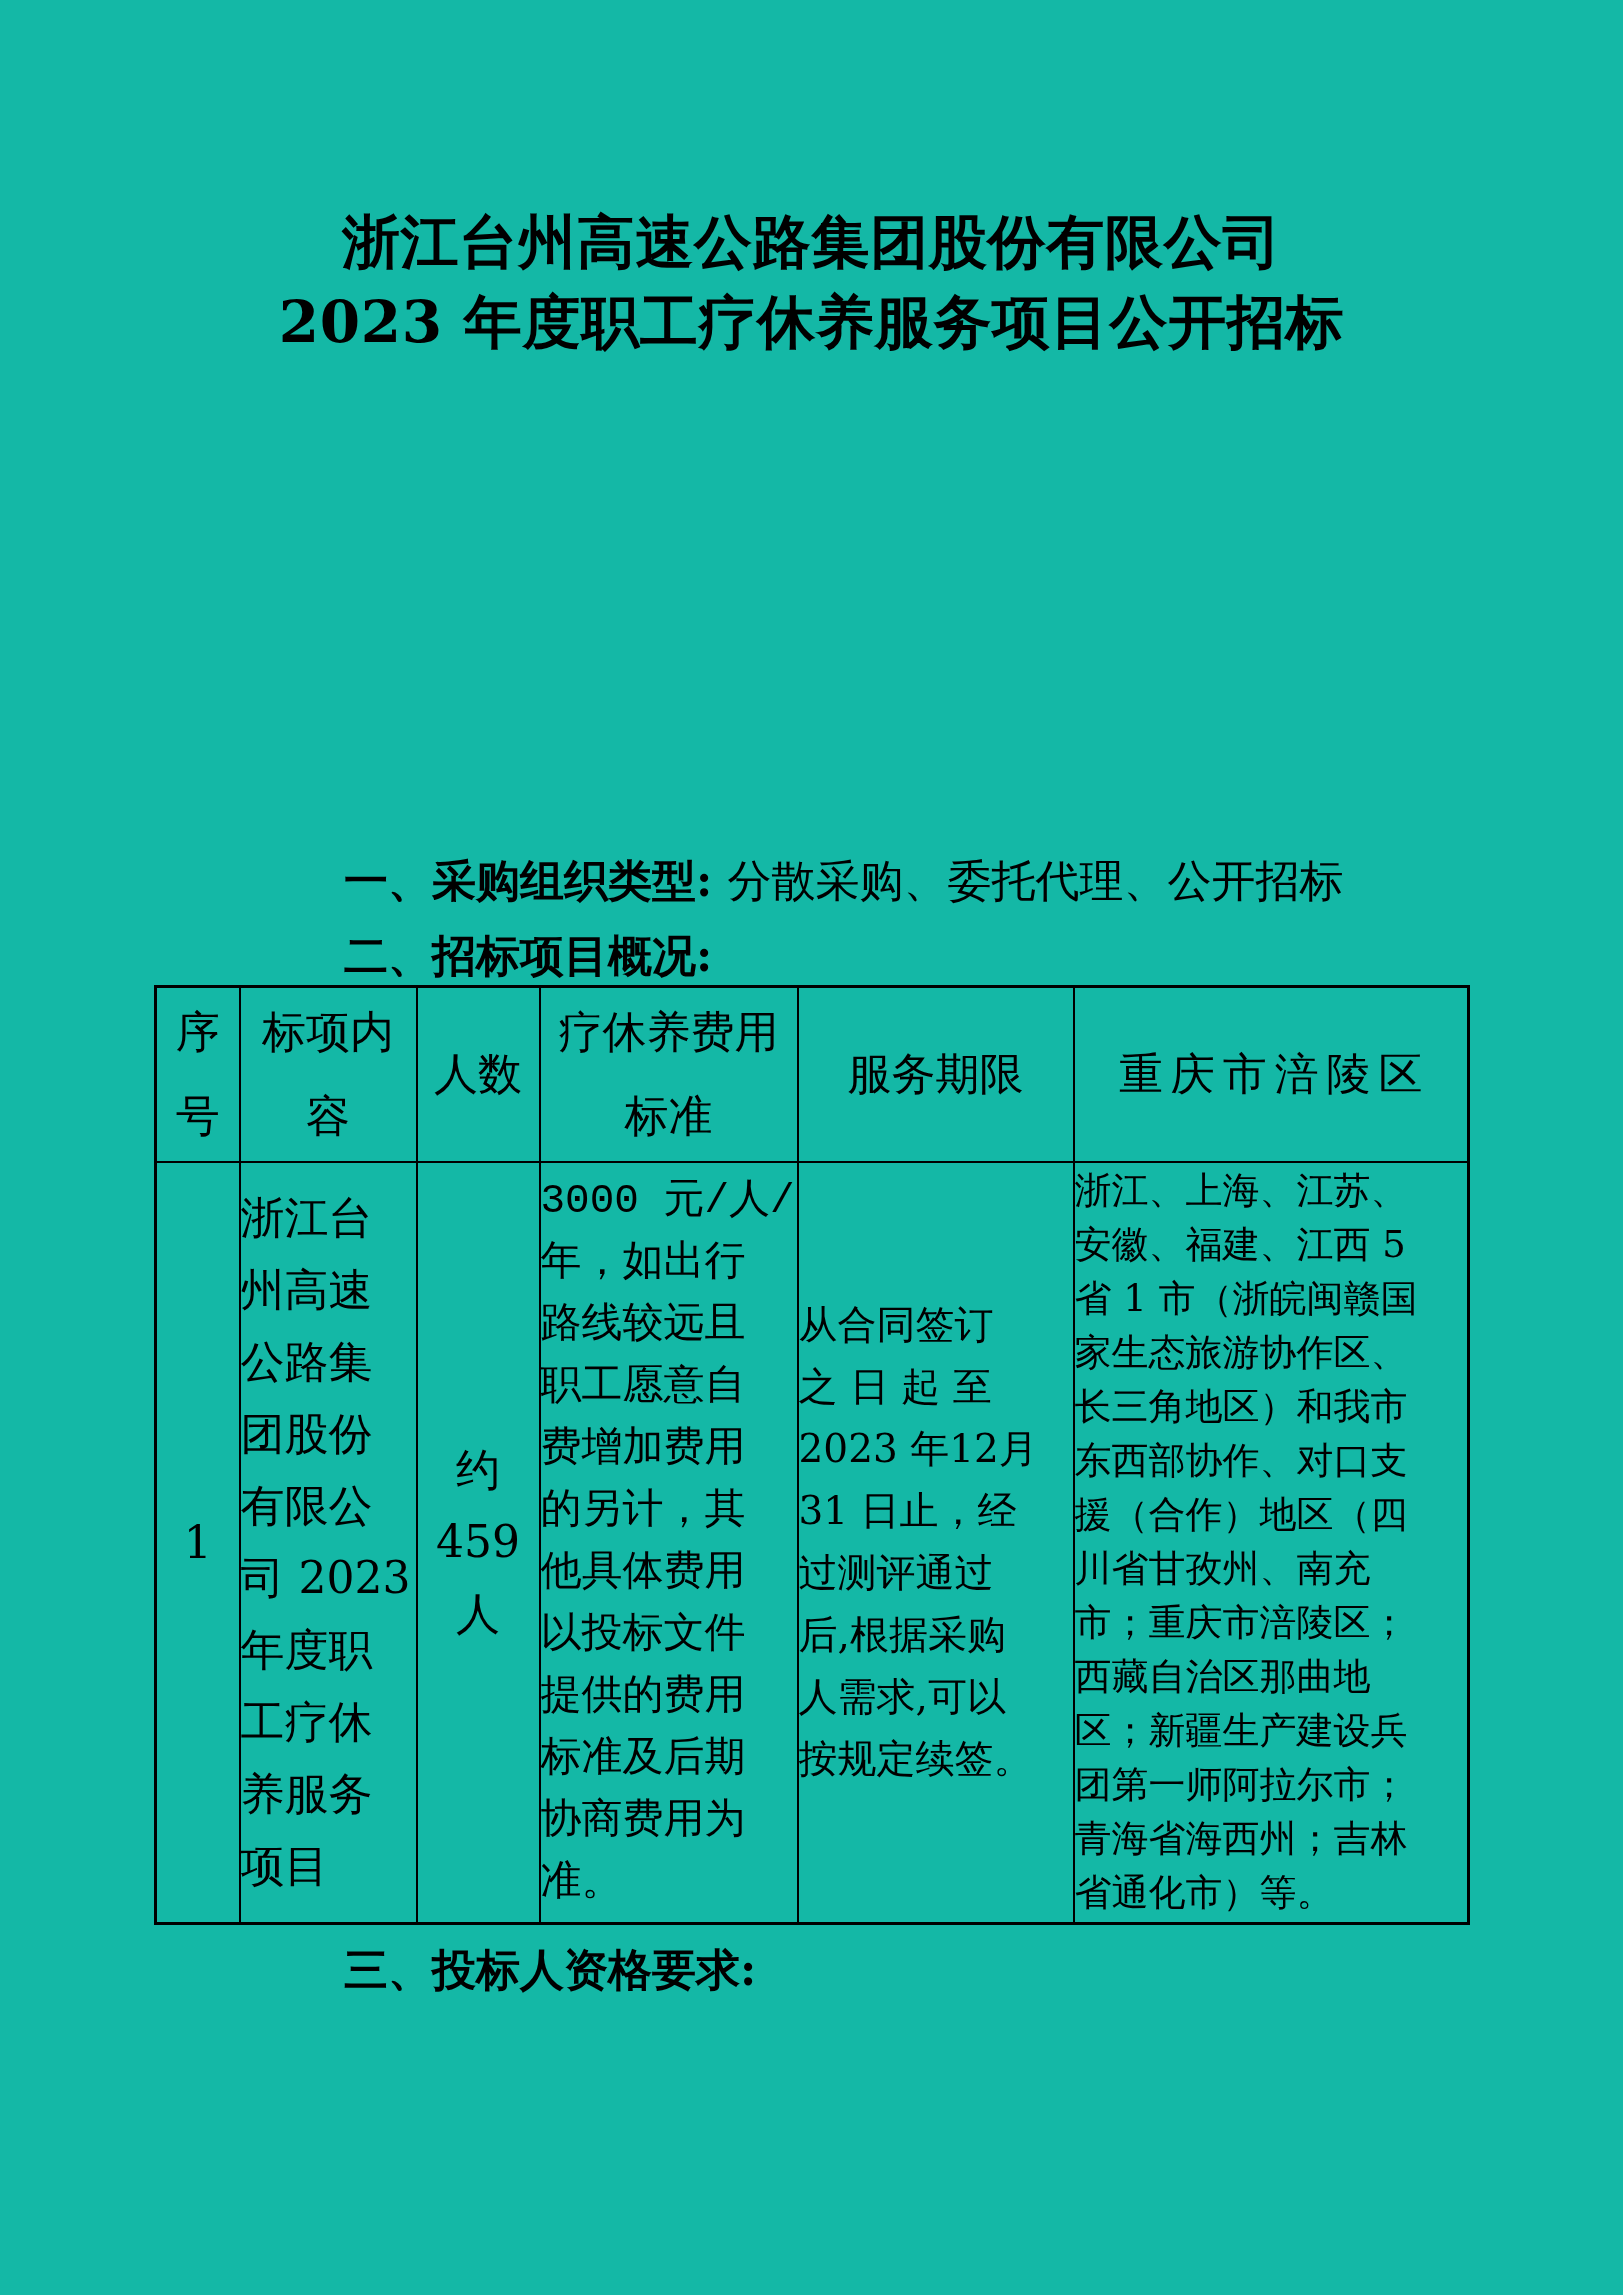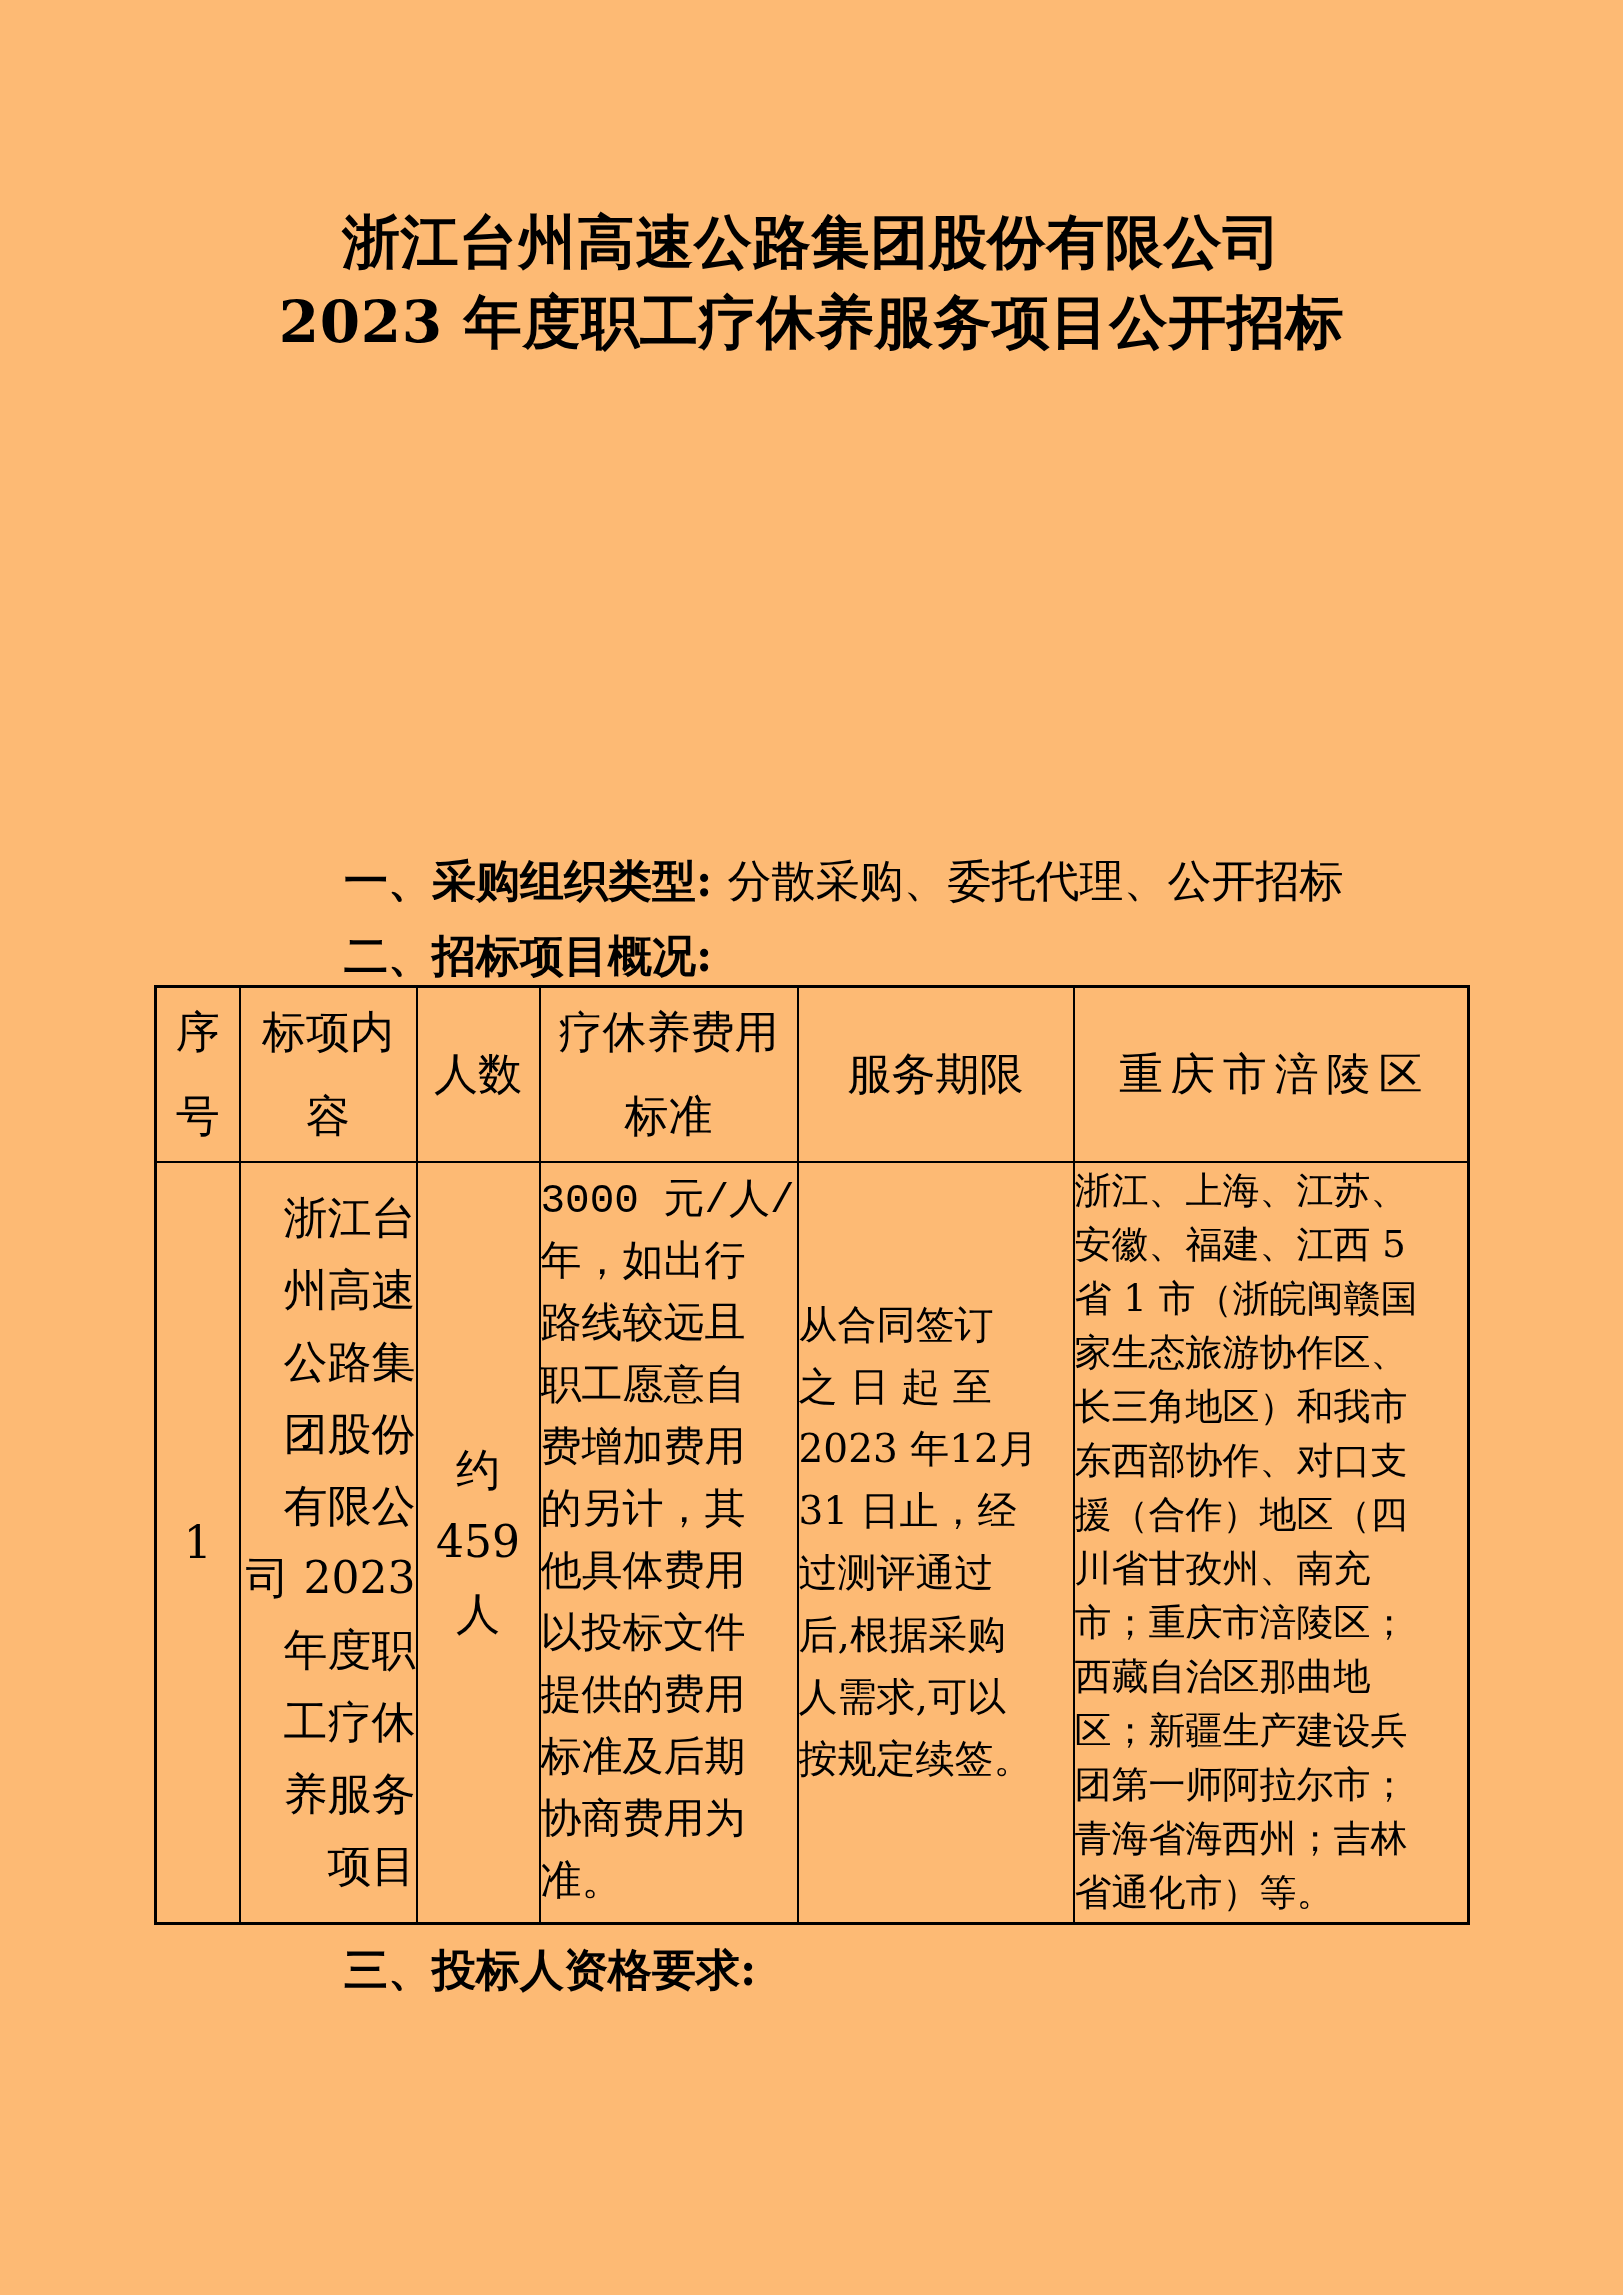"浙江台州高速公路集团股份有限公司" .page { background: #fdba74 -> #14b8a6 }
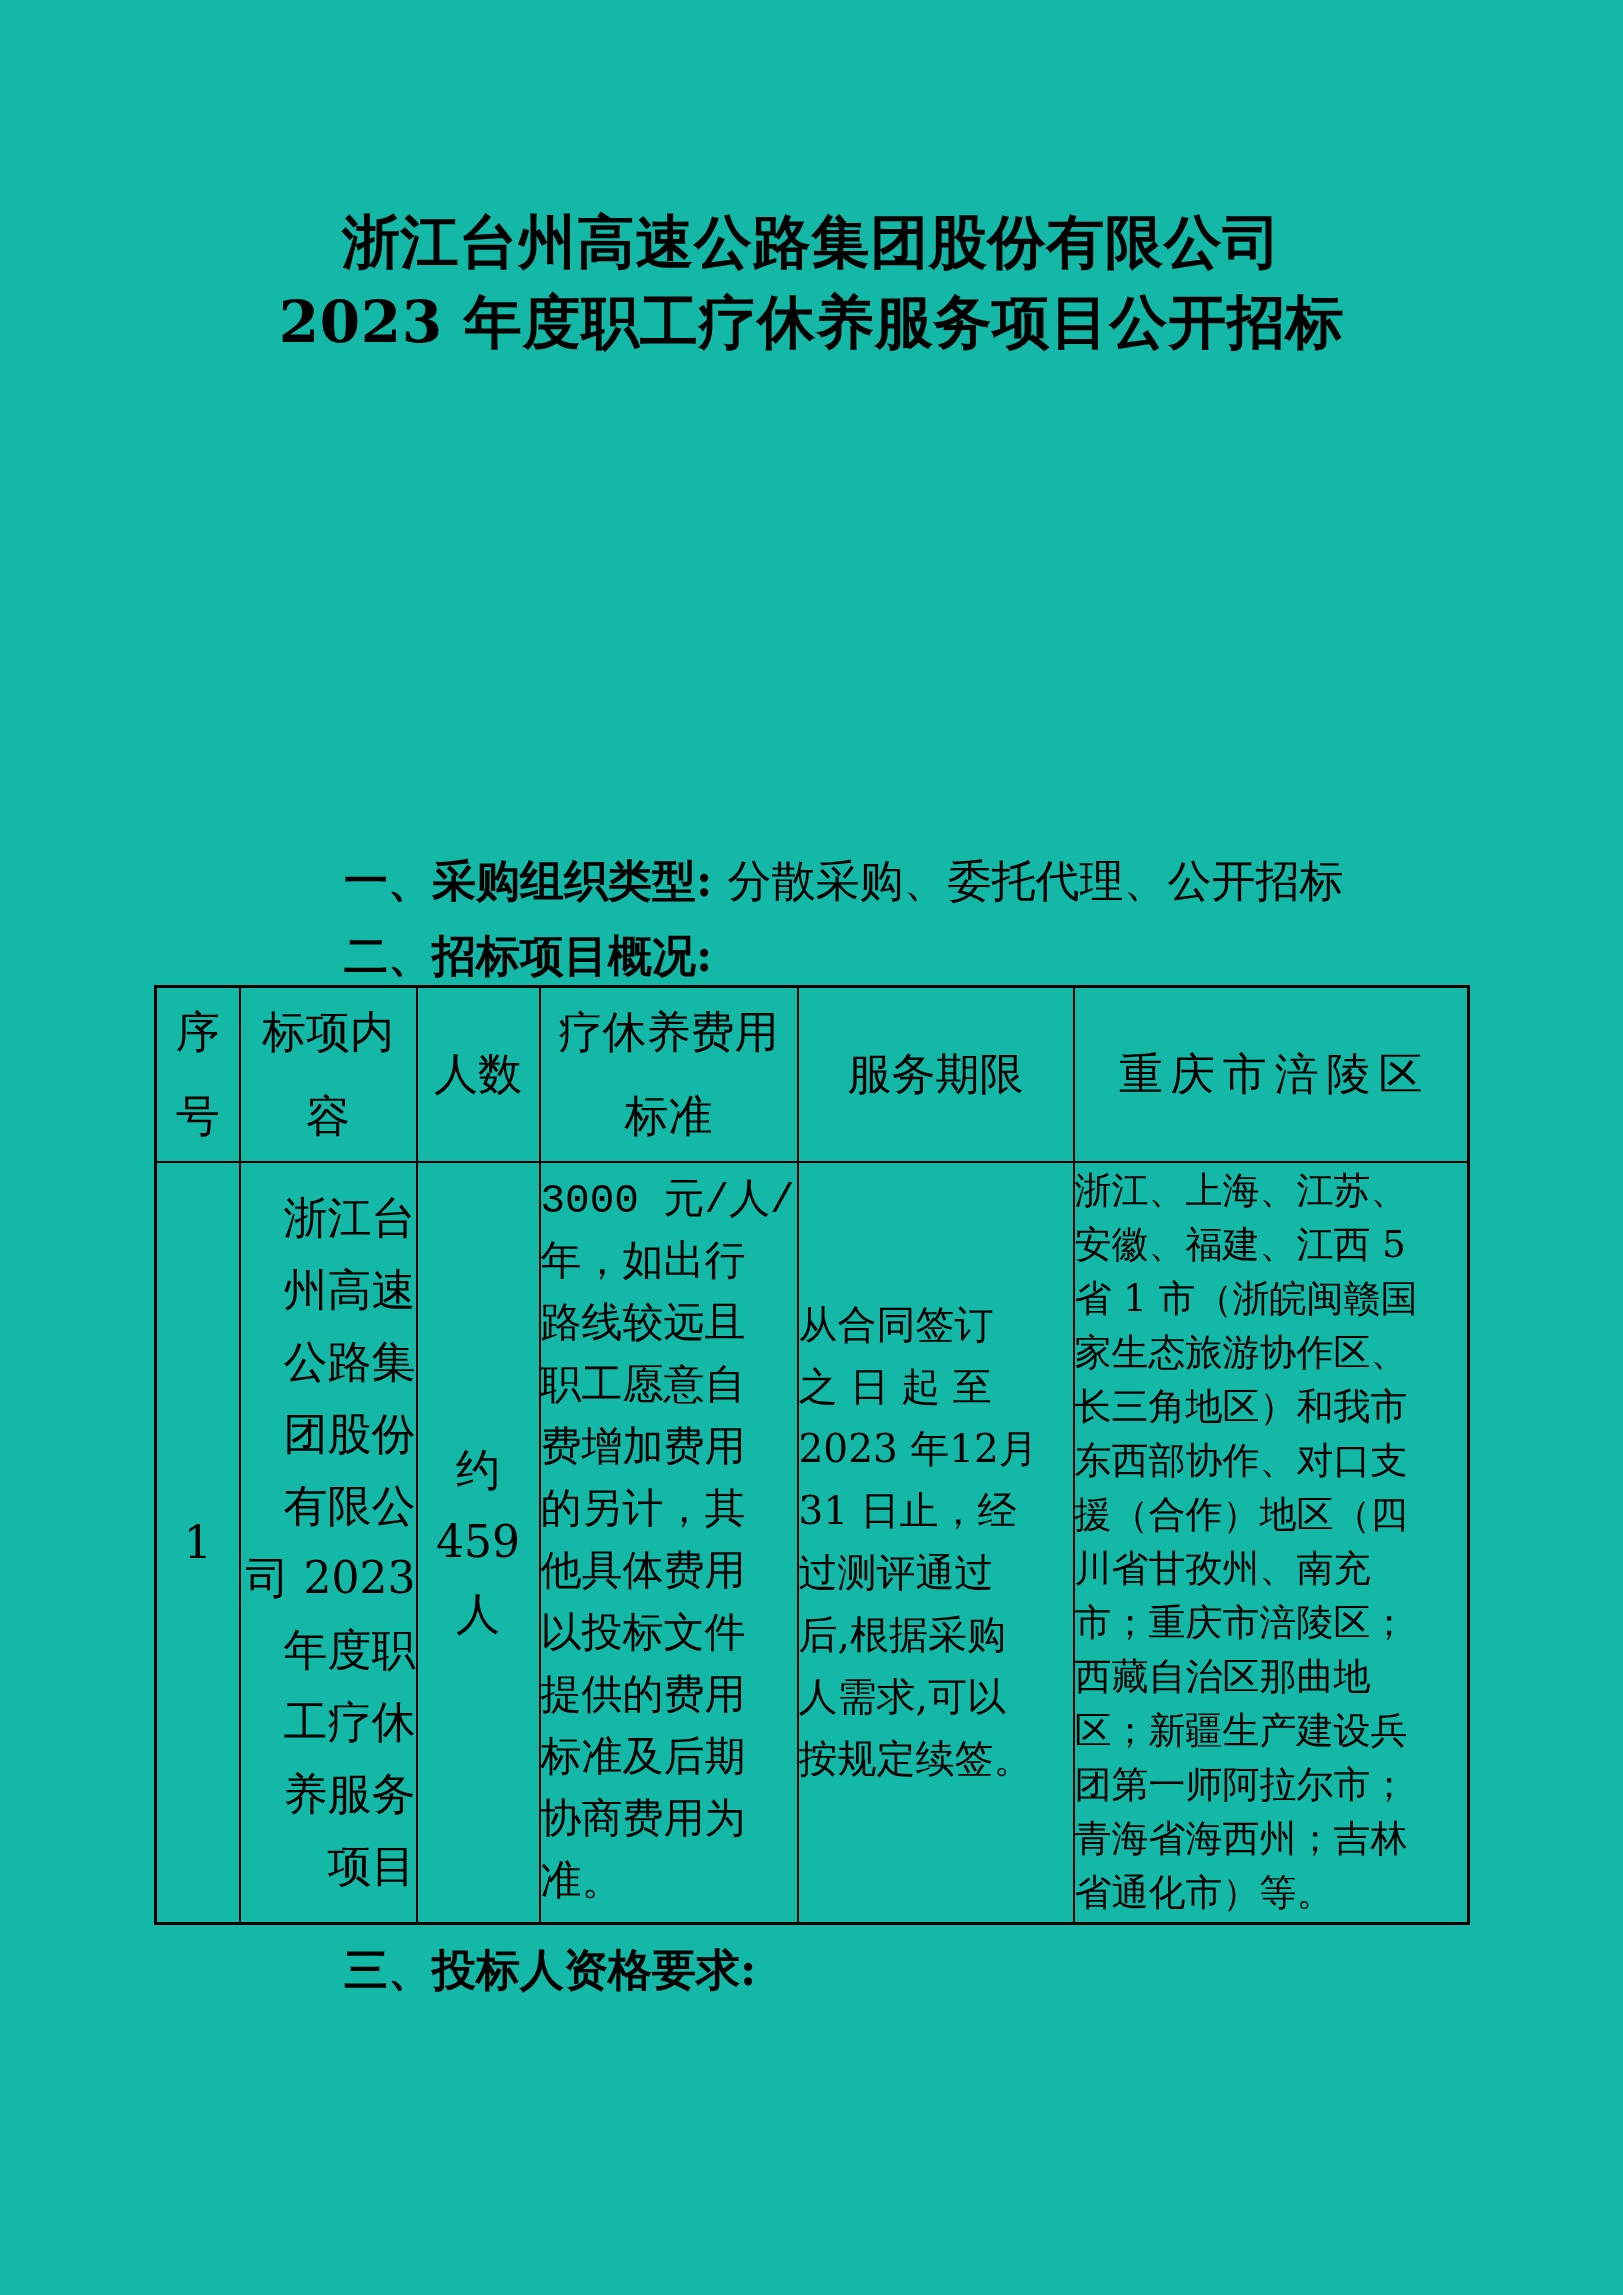"浙江台" td.content { text-align: right -> left }
